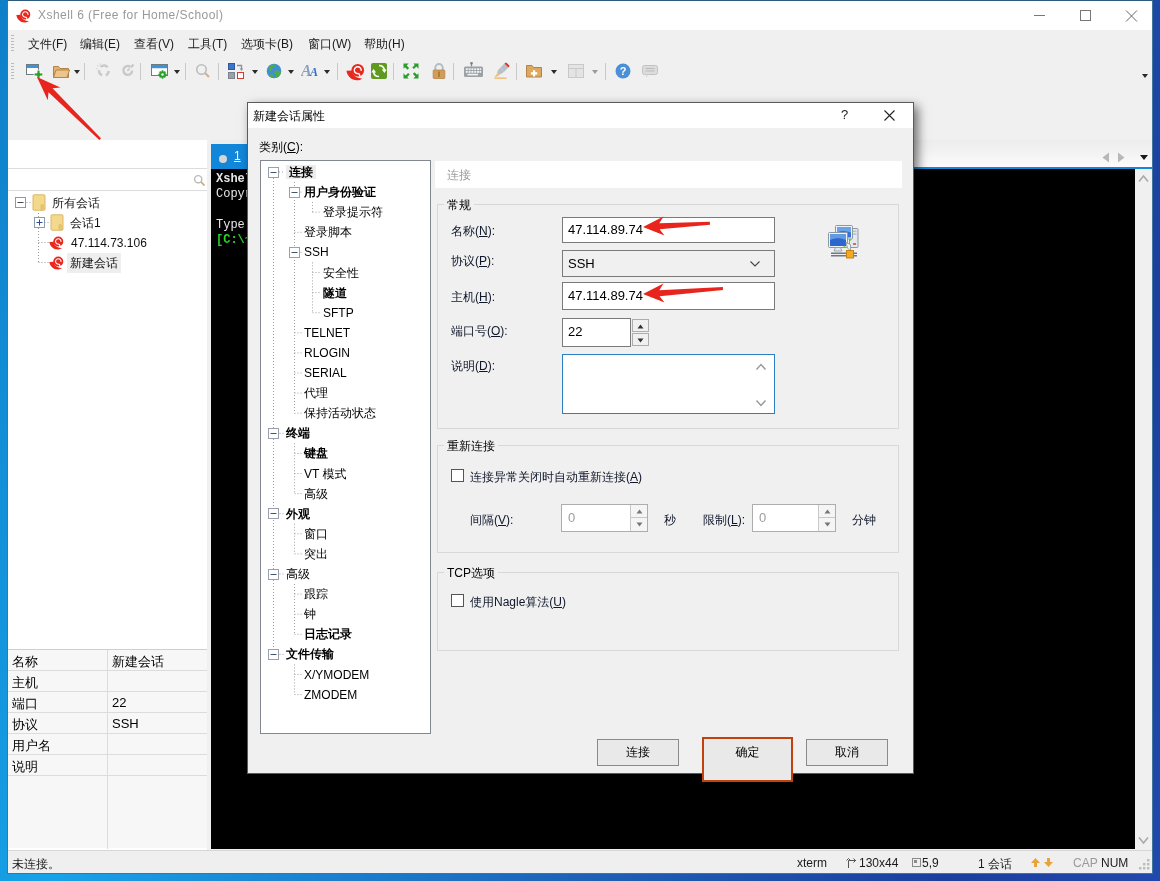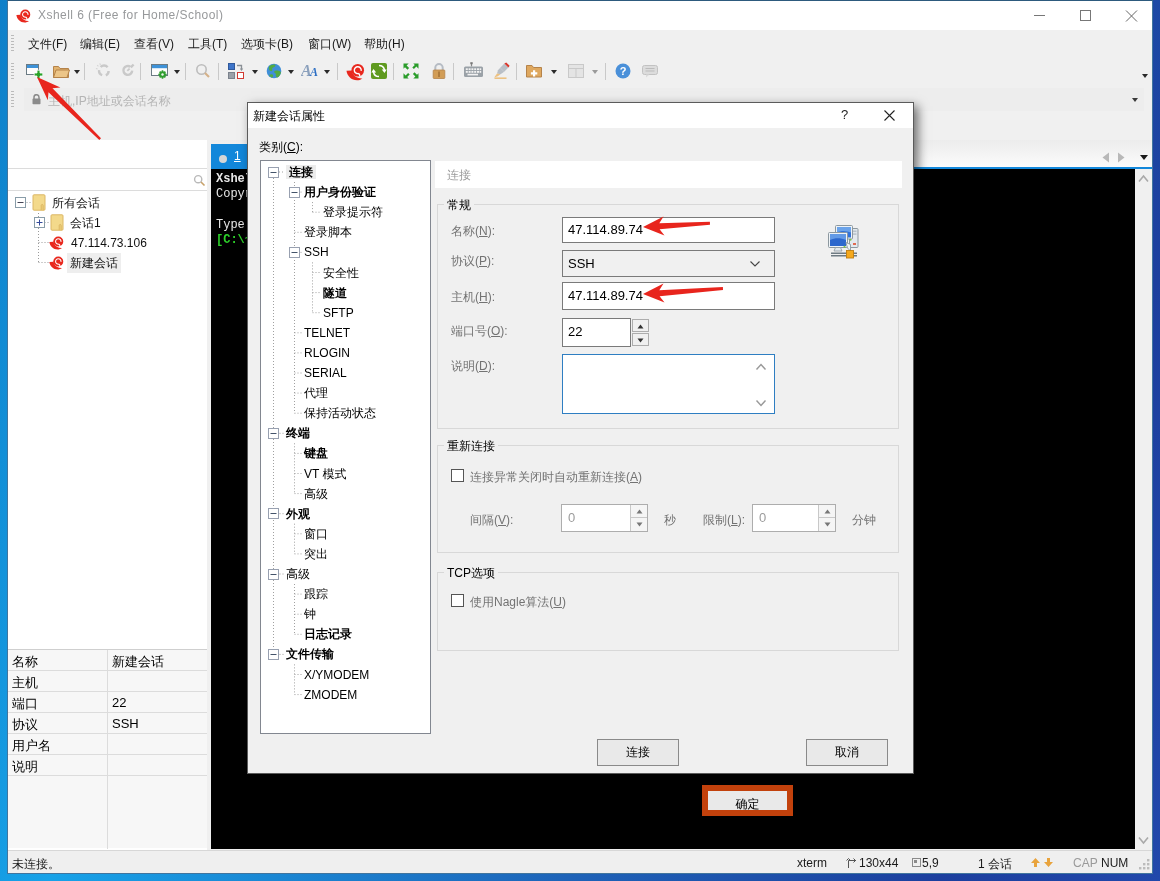"主机,IP地址或会话名称" div { html: <div> <div></div> <div></div> <svg> <path></path> <rect></rect> </svg> <span>主机,IP地址或会话名称</span> <div></div> </div> -> none }
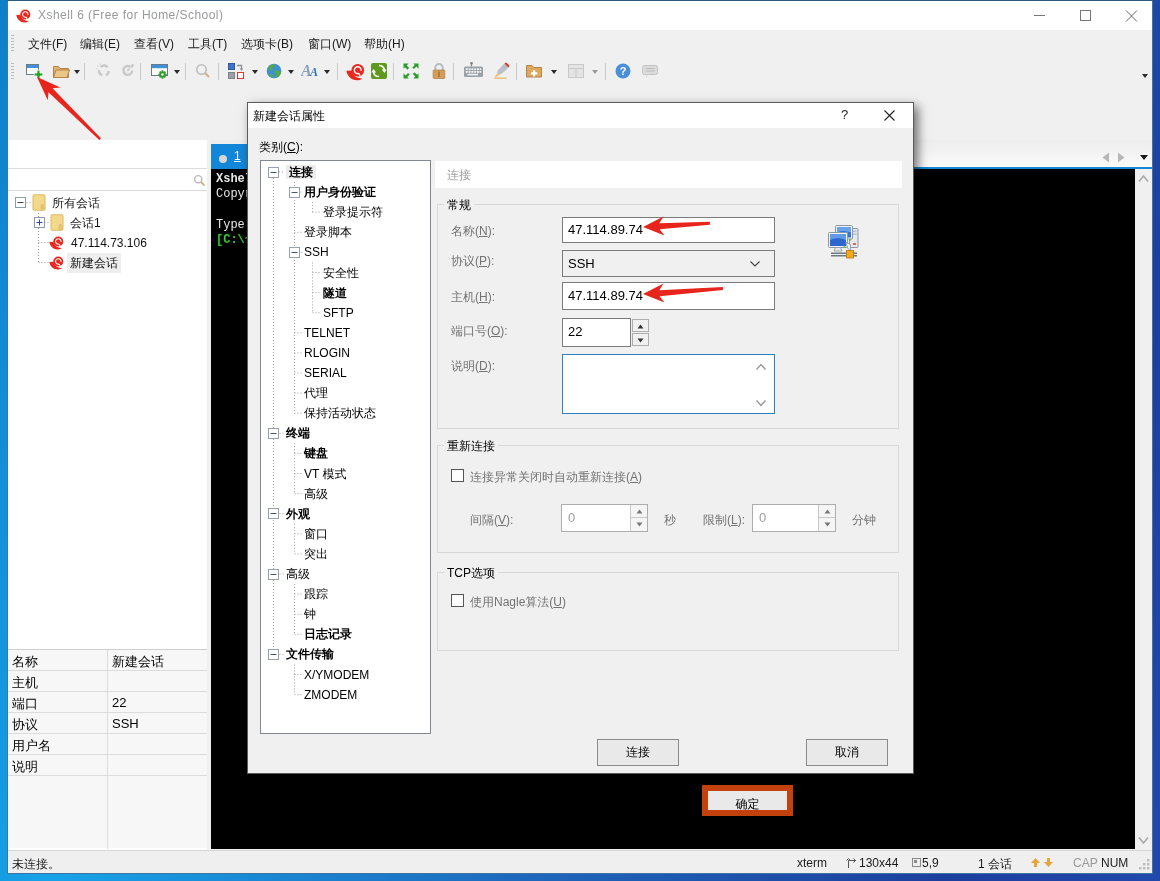"名称(N):" .dlabel { color: #737373 -> #0f172a }
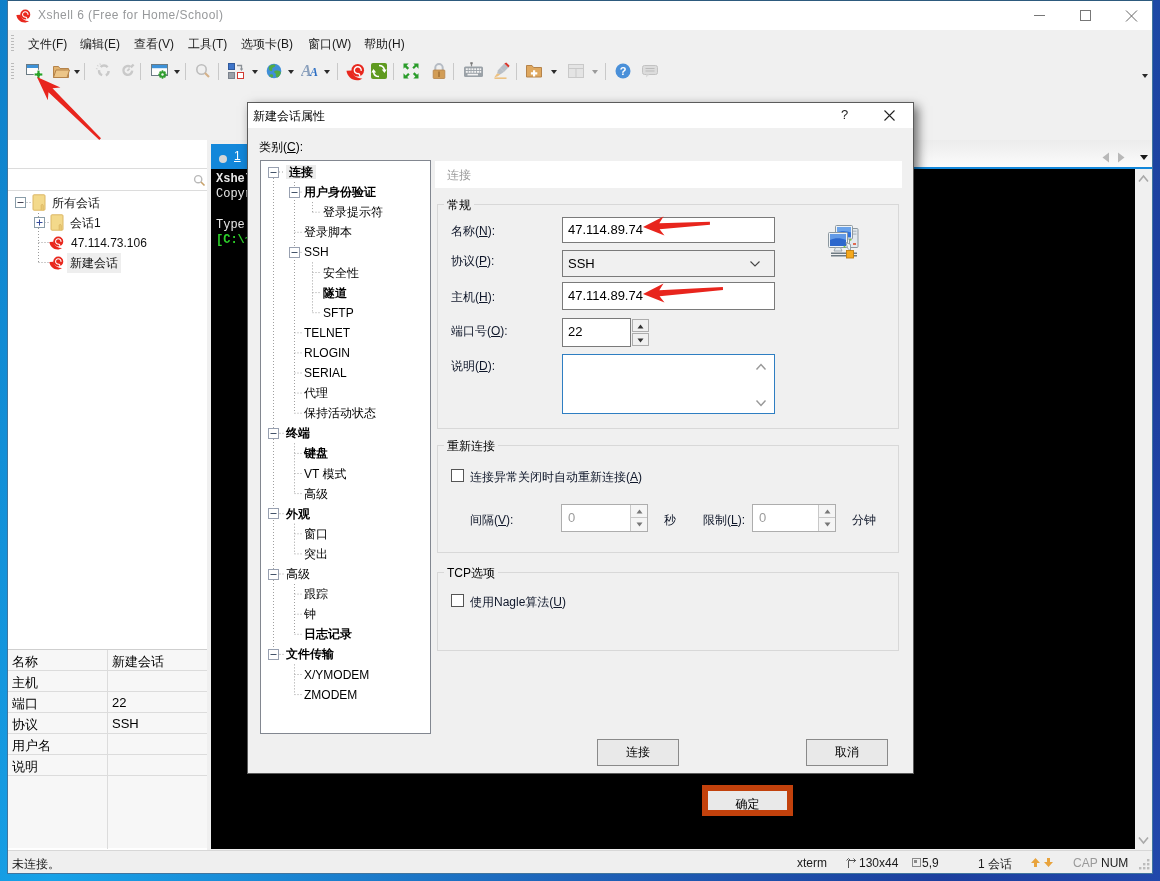"确定" div.win-btn { border: 6px solid #c2410c -> 2px solid #c2410c; height: 31px -> 45px; margin-top: 48px -> none }
